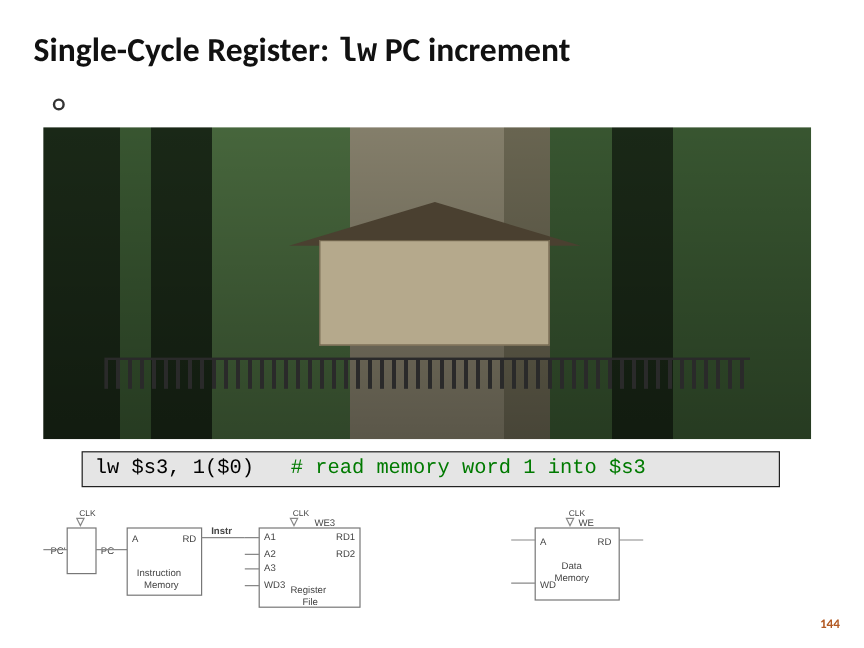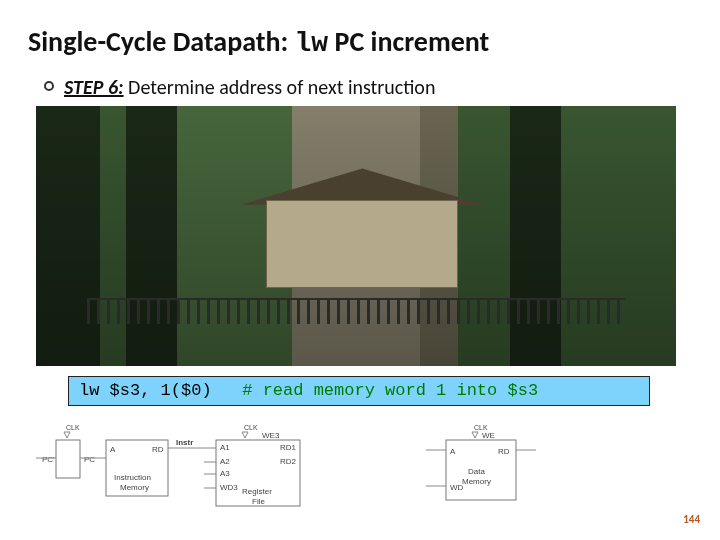"Single-Cycle Datapath:" span { text: Datapath -> Register }
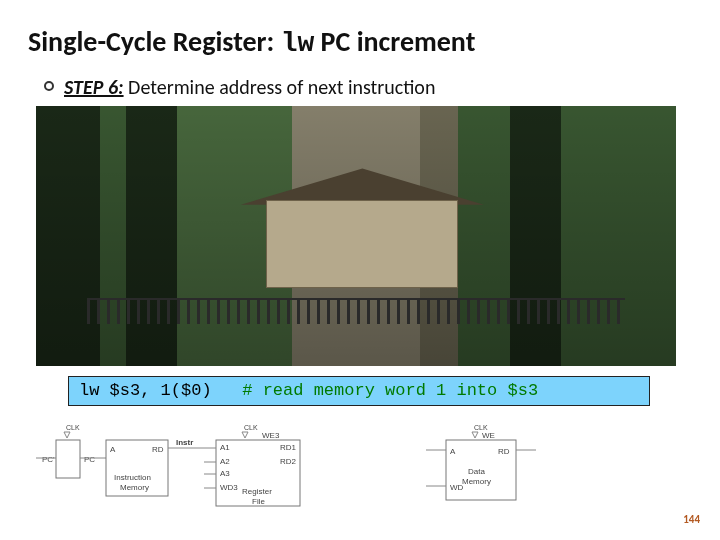"STEP 6: Determine address of" div.step-text { html: <div> <span>STEP 6:</span><span> Determine address of next instruction</span> </div> -> none }
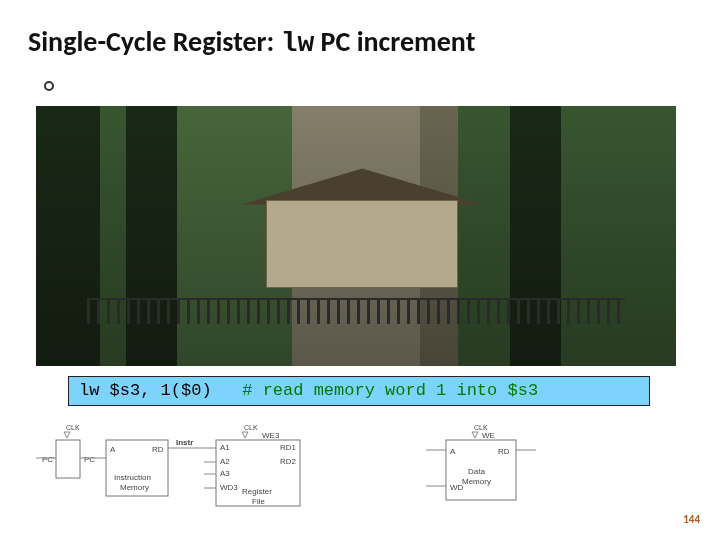"lw $s3, 1($0) # read" .code-box { background: #7dd3fc -> #e5e5e5 }
